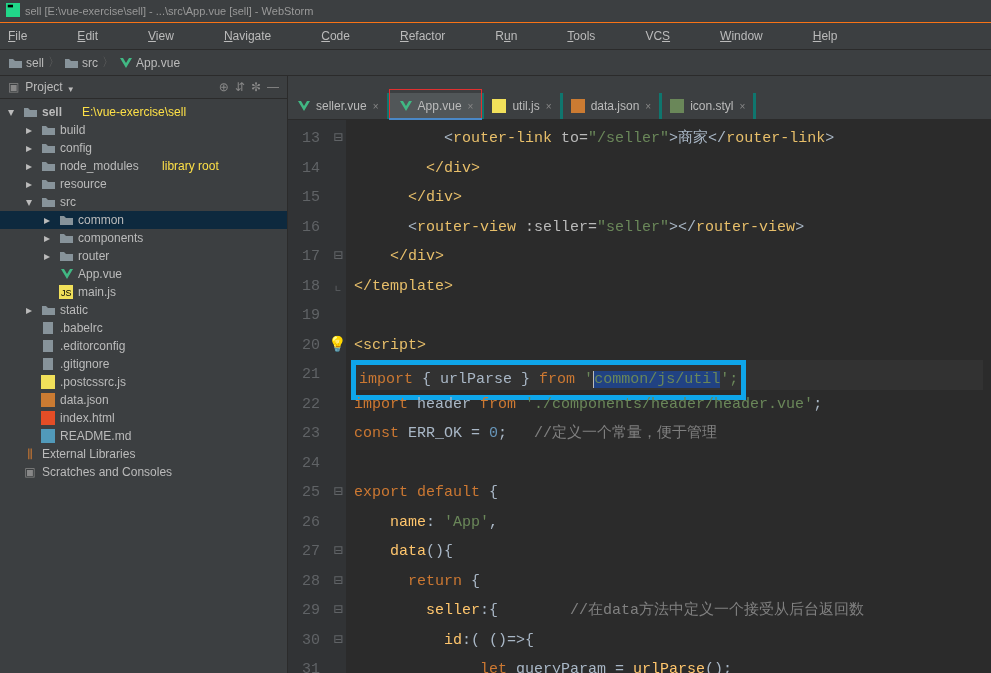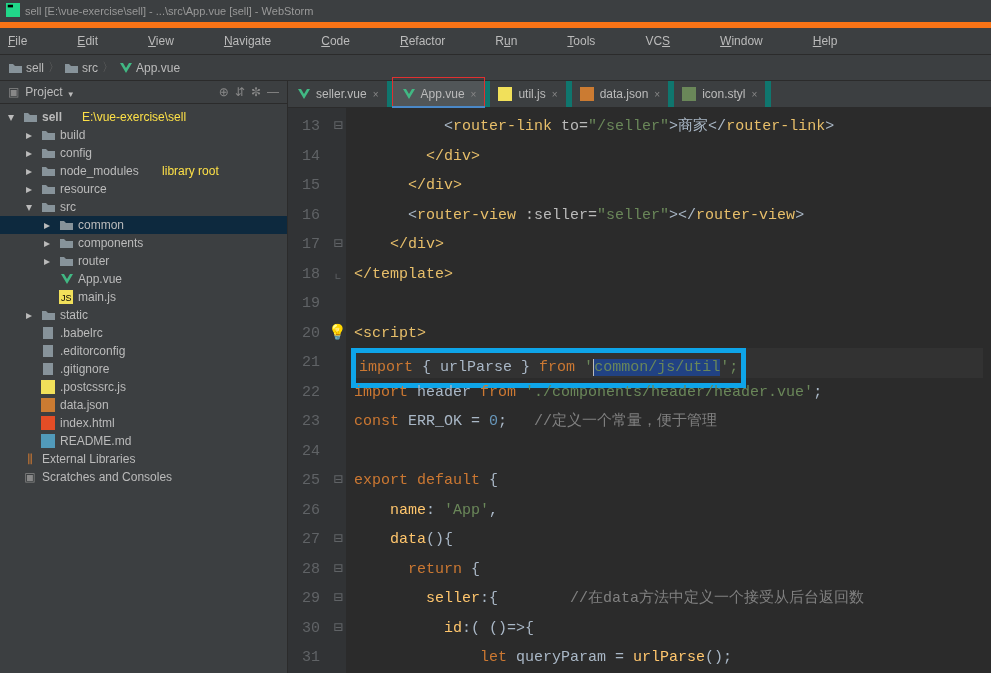"sell [E:\vue-exercise\sell] -" .titlebar { border-bottom: 6px solid #f97316 -> 1px solid #f97316 }
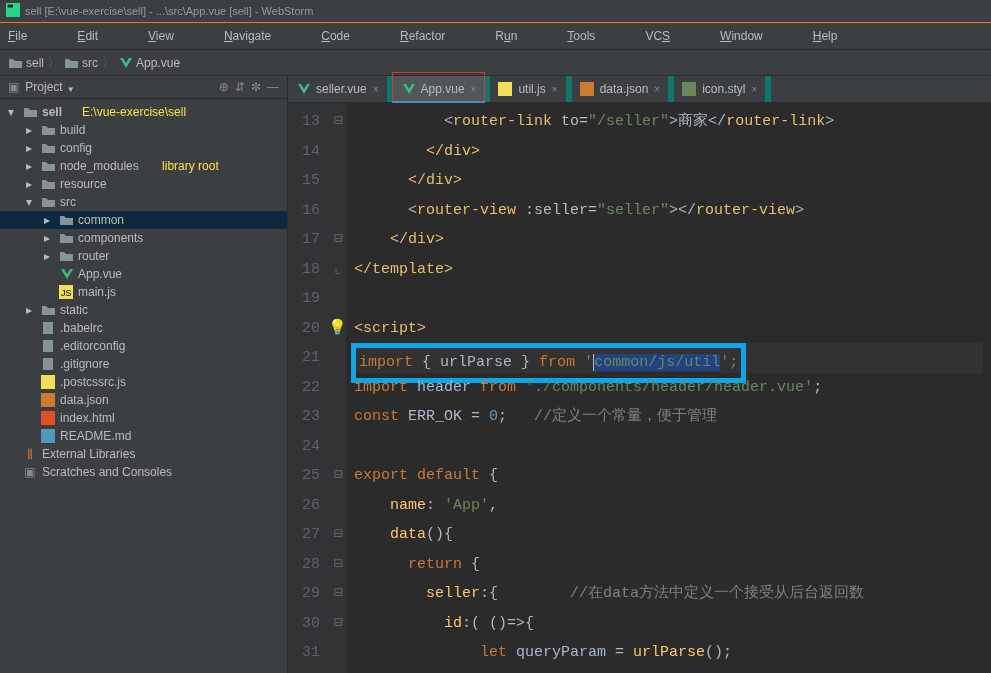"seller.vue" .tab { border-right: 6px solid #0f766e -> 3px solid #0f766e; margin-top: none -> 17px }
